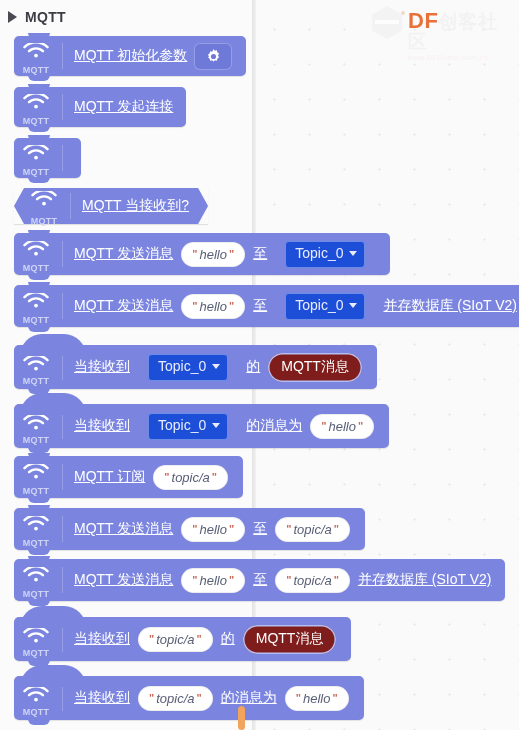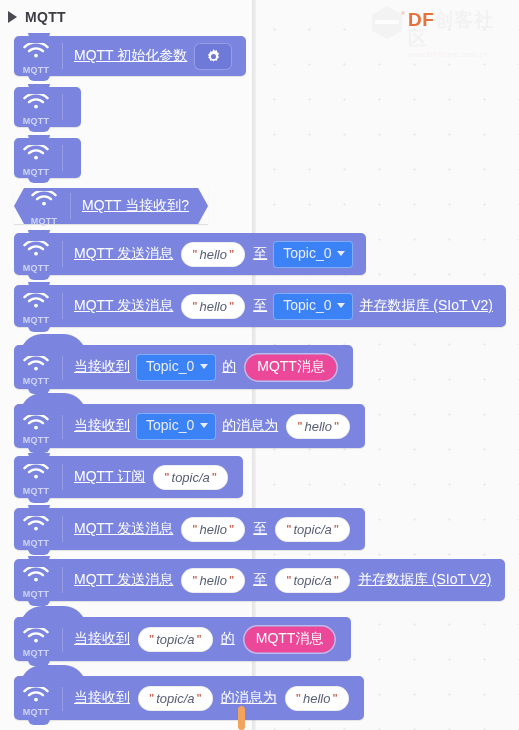"DF" #wm-df { font-size: 19px -> 22px }
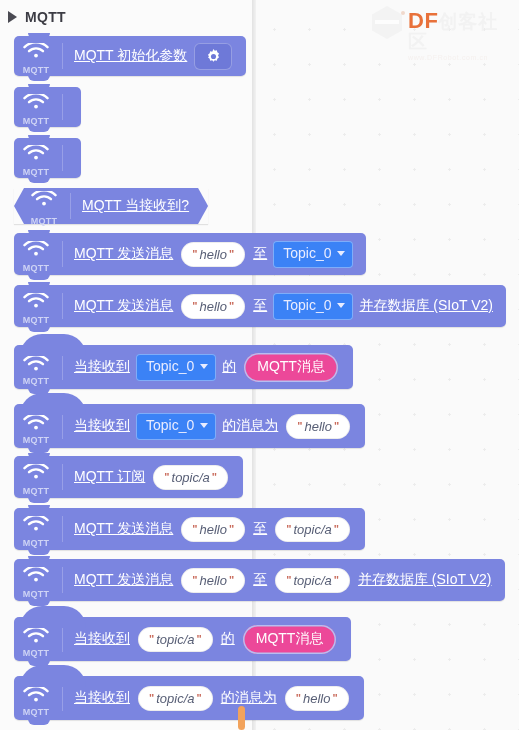"MQTT 发起连接" span.txt { html: none -> <span>MQTT 发起连接</span> }
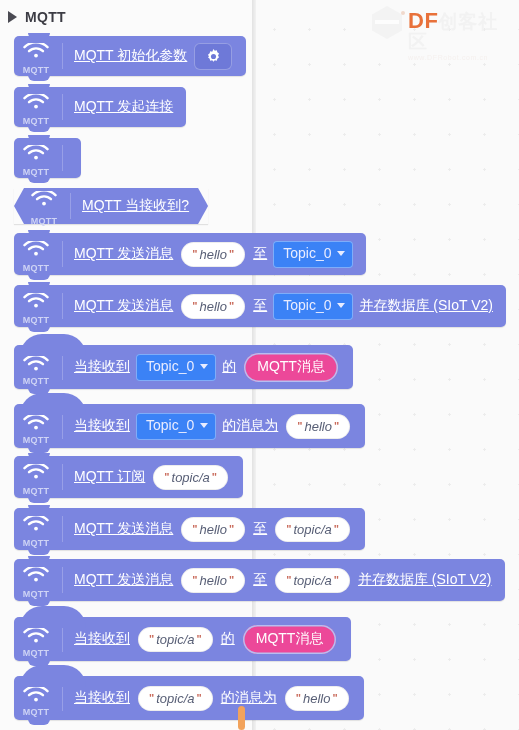"Topic_0" .dd { background: #3b82f6 -> #1d4ed8; margin: 0 3px -> 0 15px }
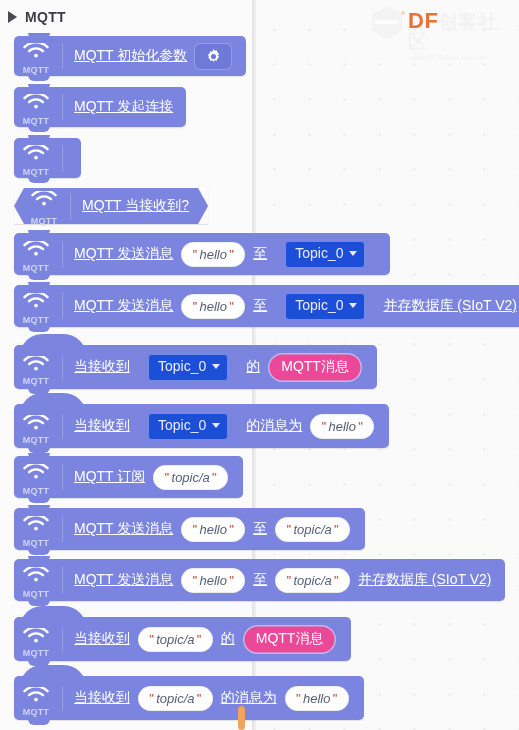"MQTT消息" .rep { background: #ec4899 -> #7f1d1d }
